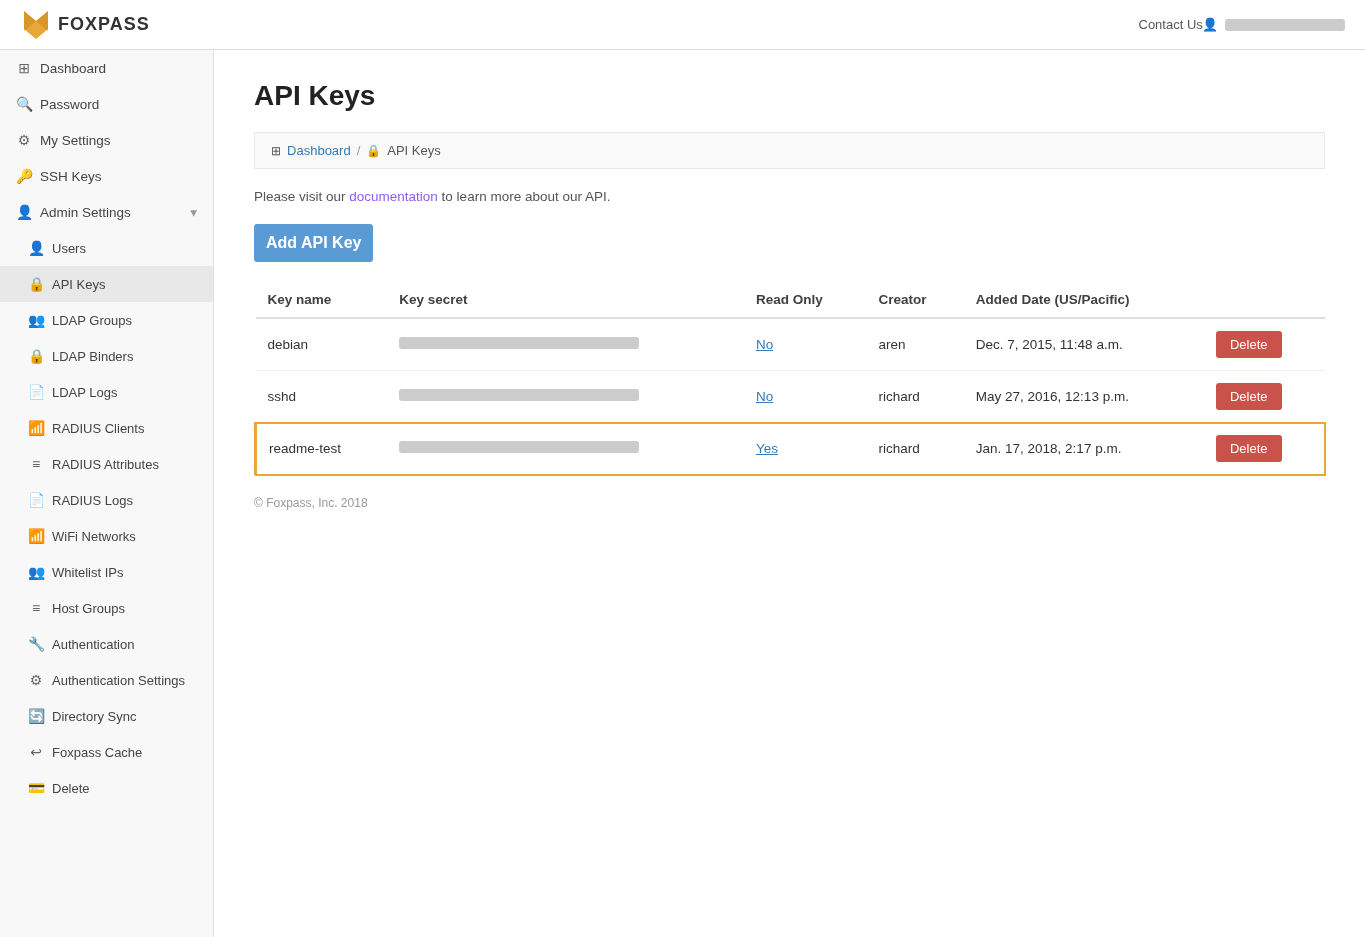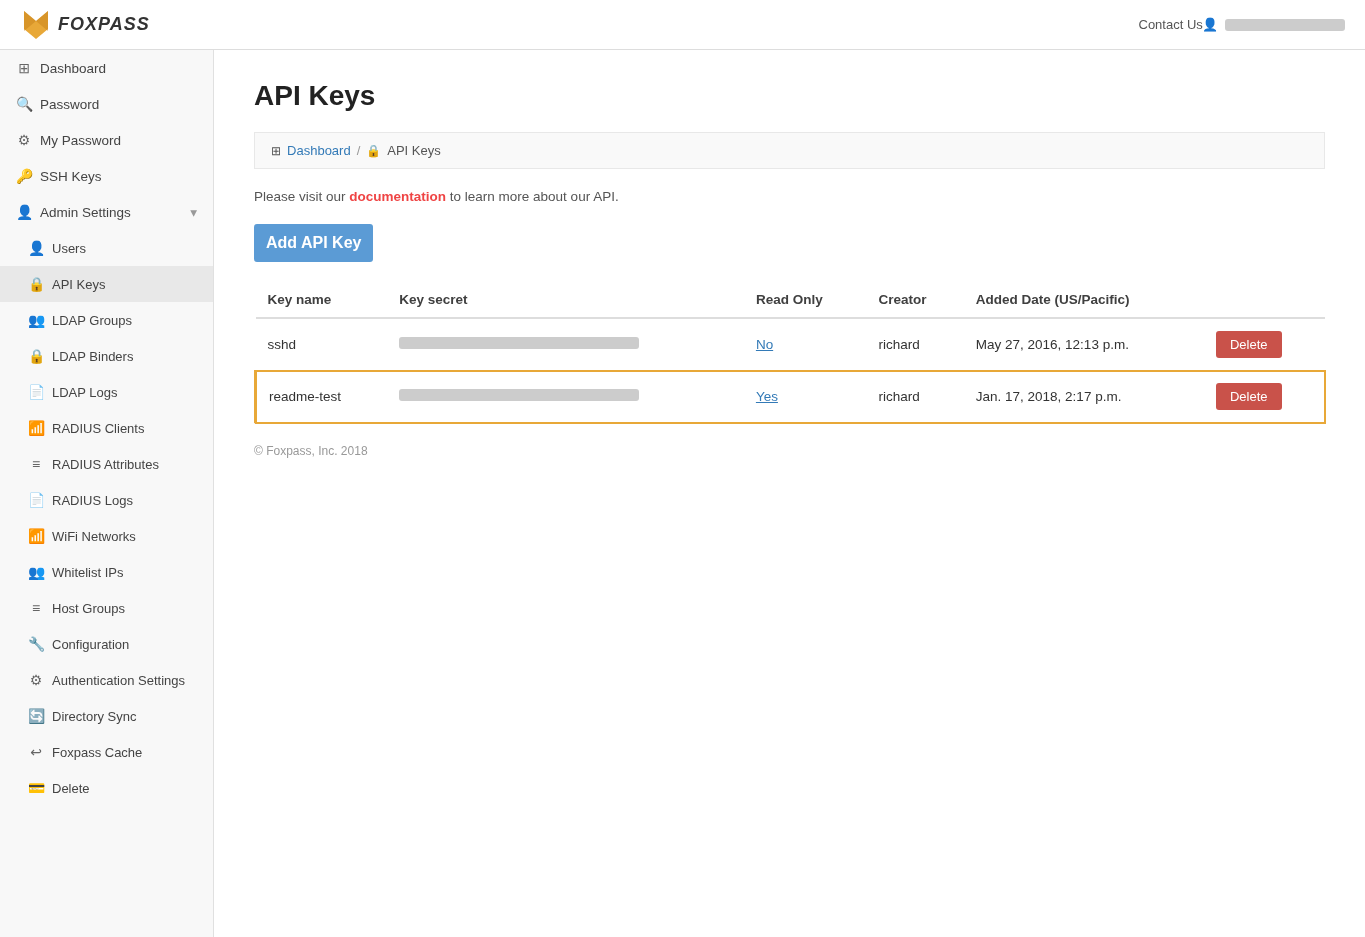"FOXPASS" .logo { font-style: italic -> none }
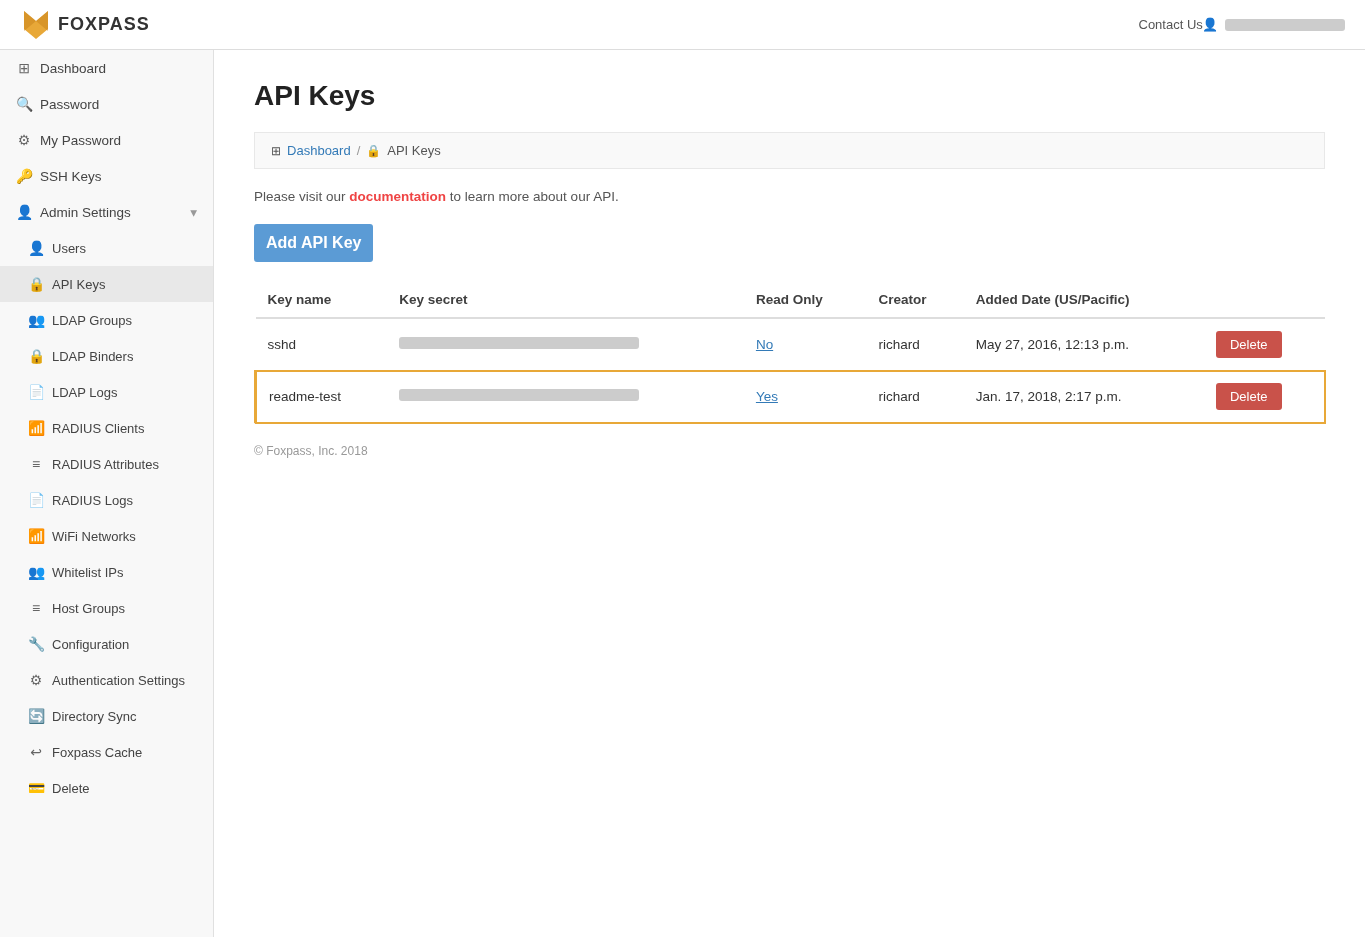"My Password" span { text: Password -> Settings }
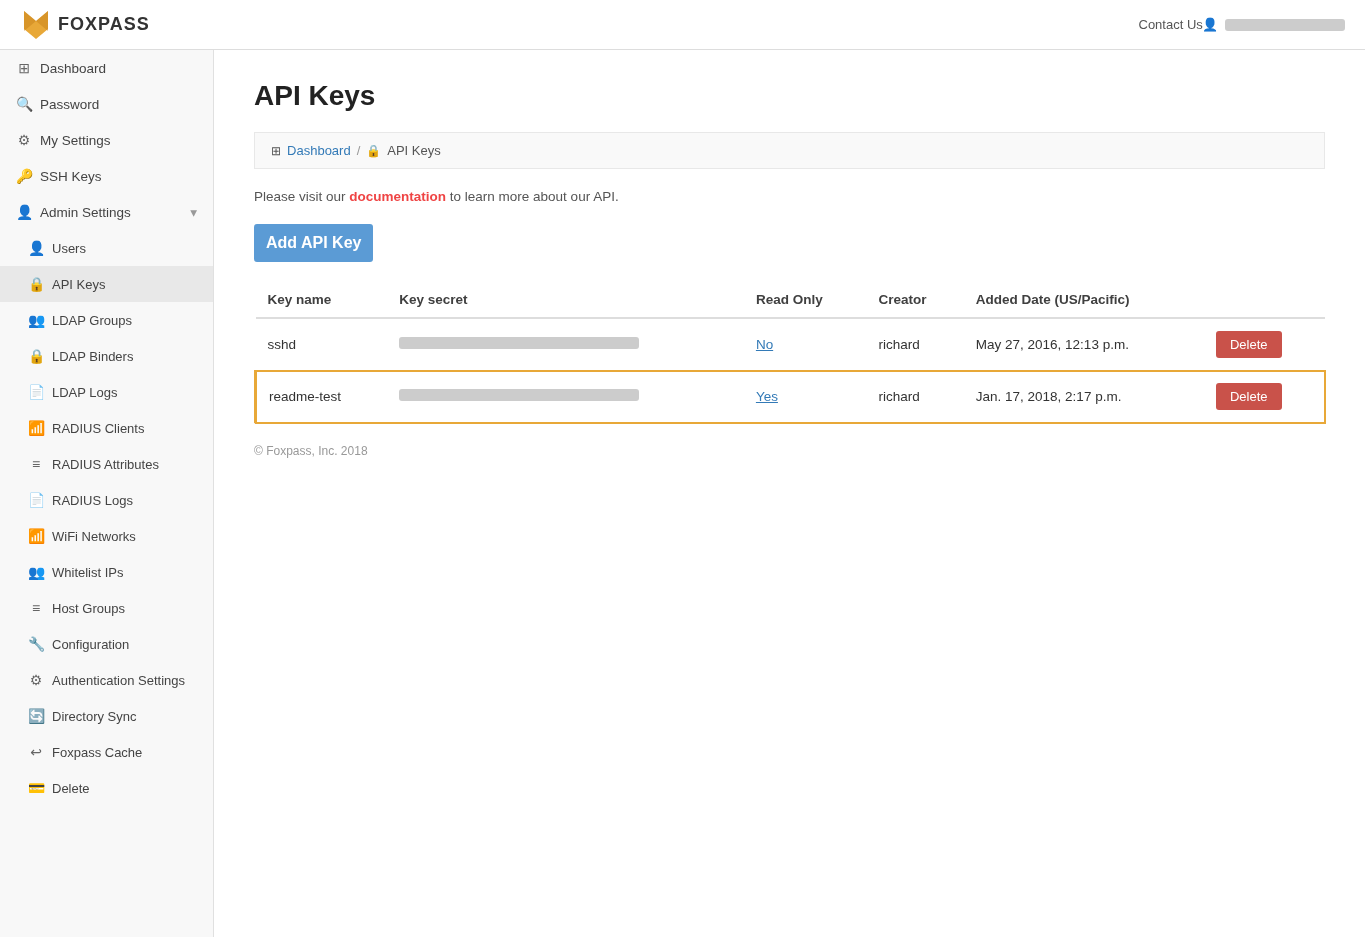"documentation" .intro-text a { color: #ef4444 -> #8b5cf6; font-weight: bold -> none }
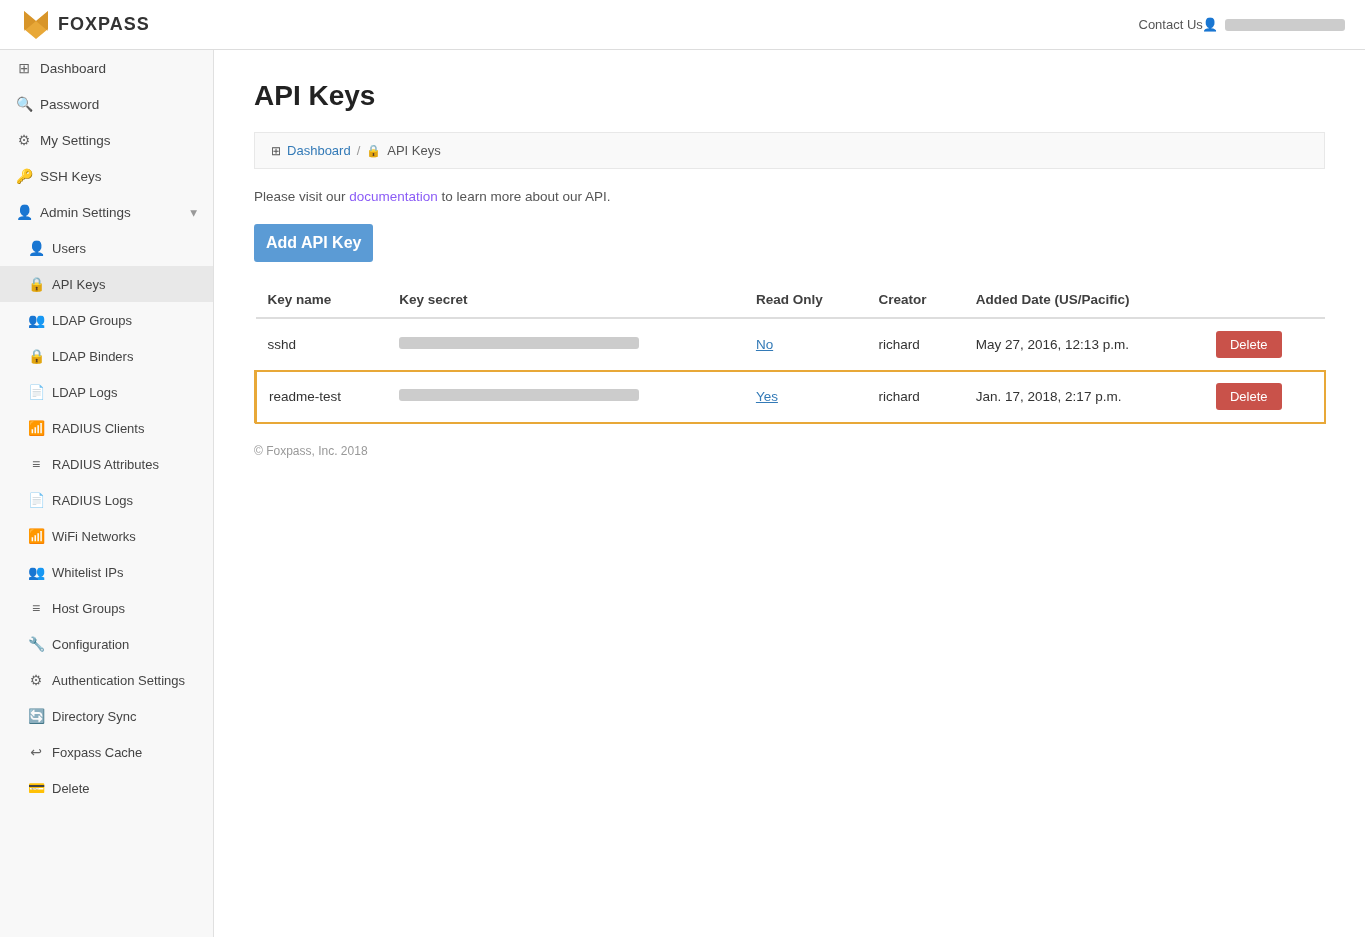"debian" tr { html: none -> <tr> <td>debian</td> <td><div></div></td> <td><a>No</a></td> <td>aren</td> <td>Dec. 7, 2015, 11:48 a.m.</td> <td><button>Delete</button></td> </tr> }
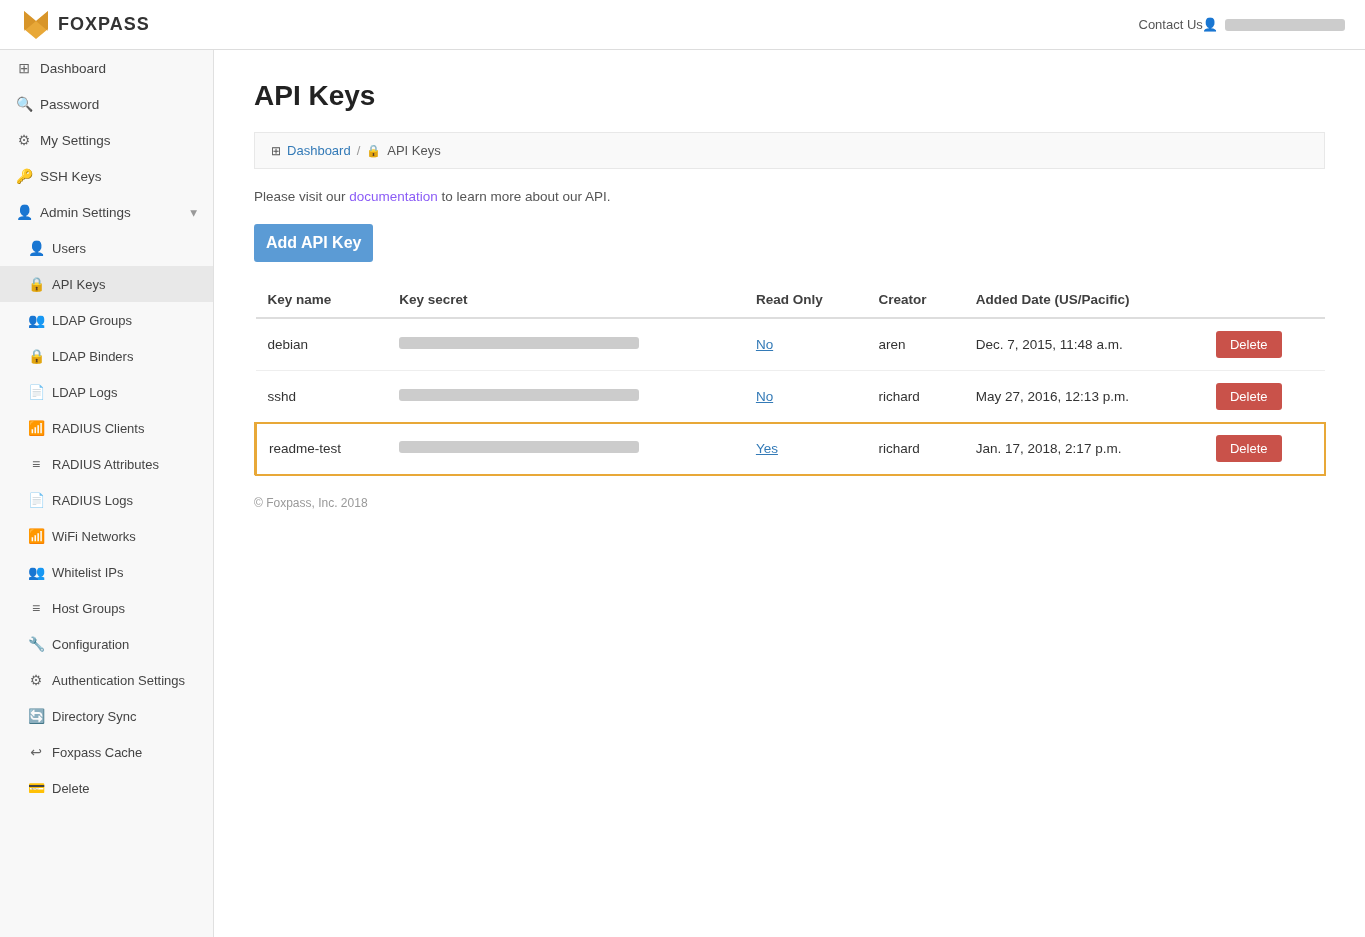"Configuration" span { text: Configuration -> Authentication }
